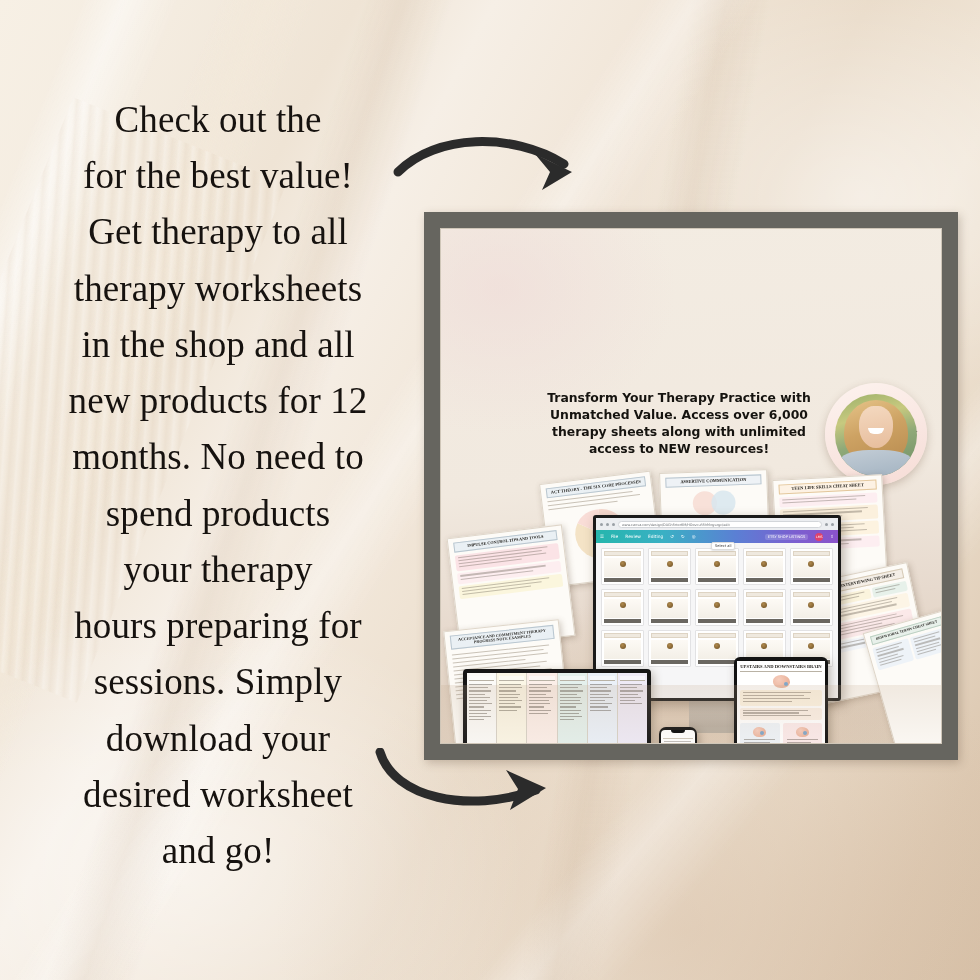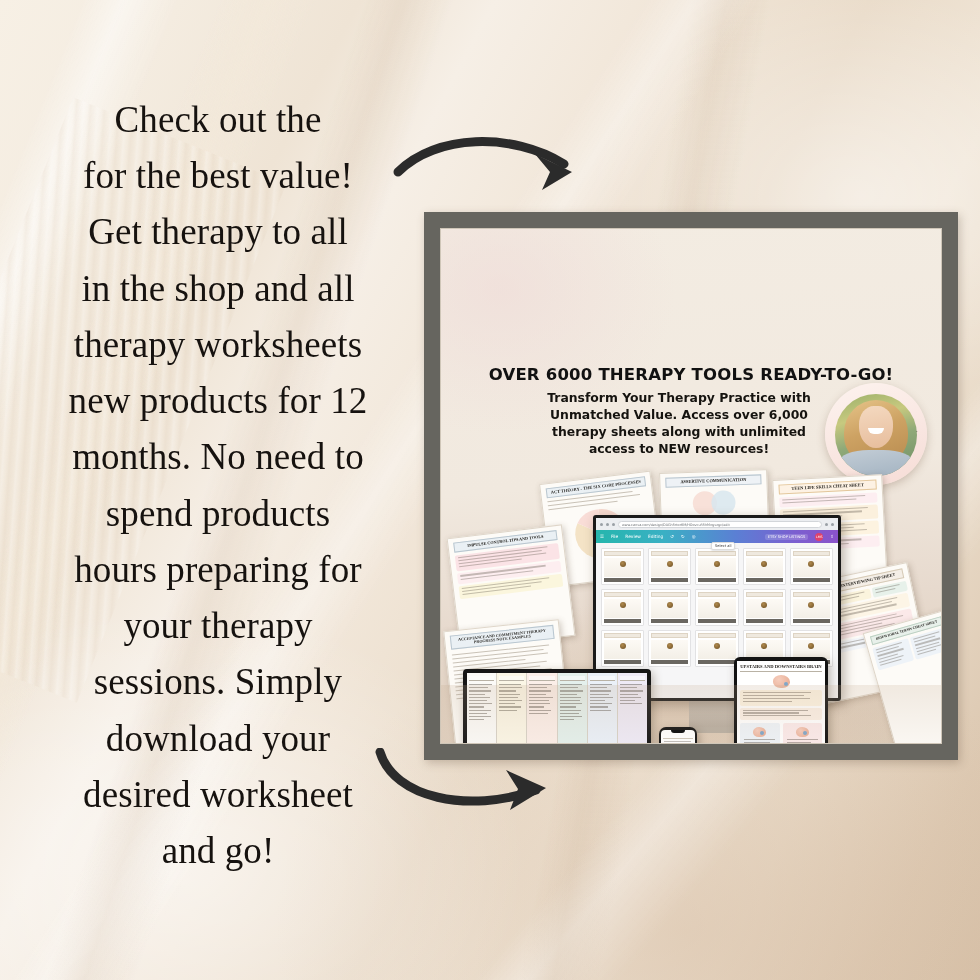"in the shop and all" span.ln { order: before "therapy worksheets" -> after "therapy worksheets" }
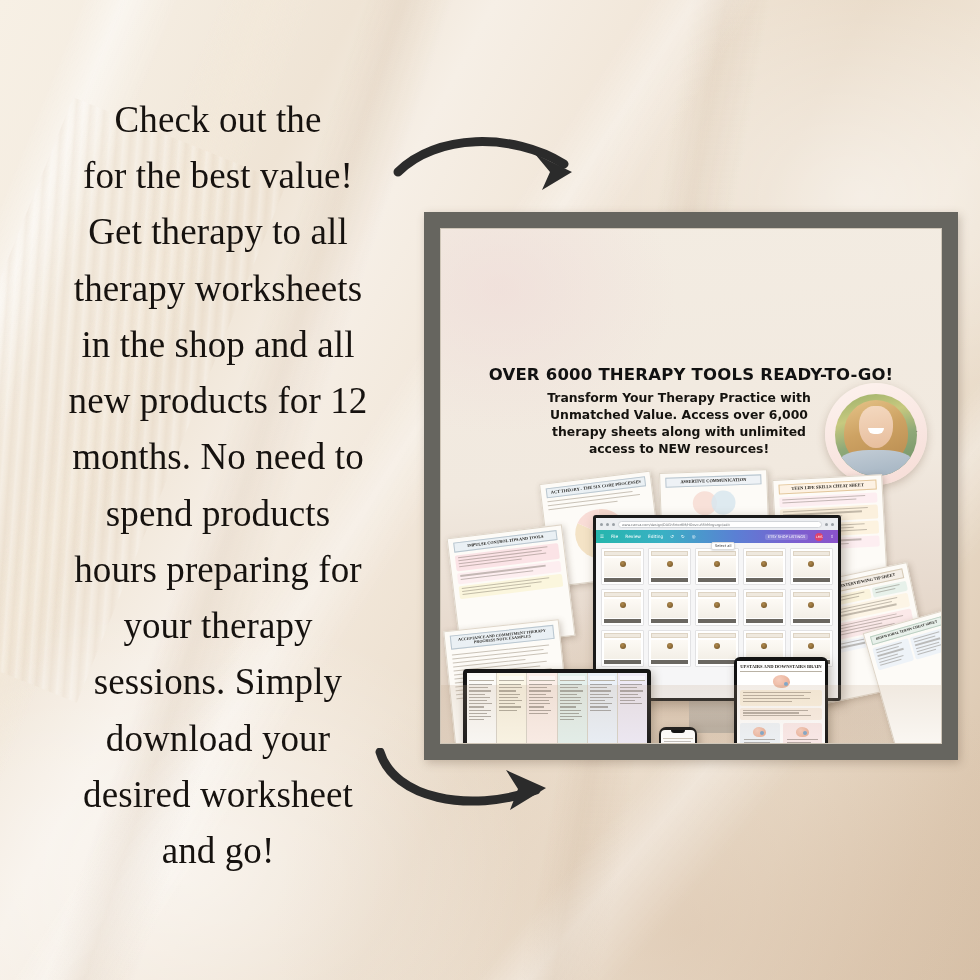"OVER 6000 THERAPY TOOLS READY-TO-GO!" div { html: <div>OVER 6000 THERAPY TOOLS READY-TO-GO!</div> -> none }
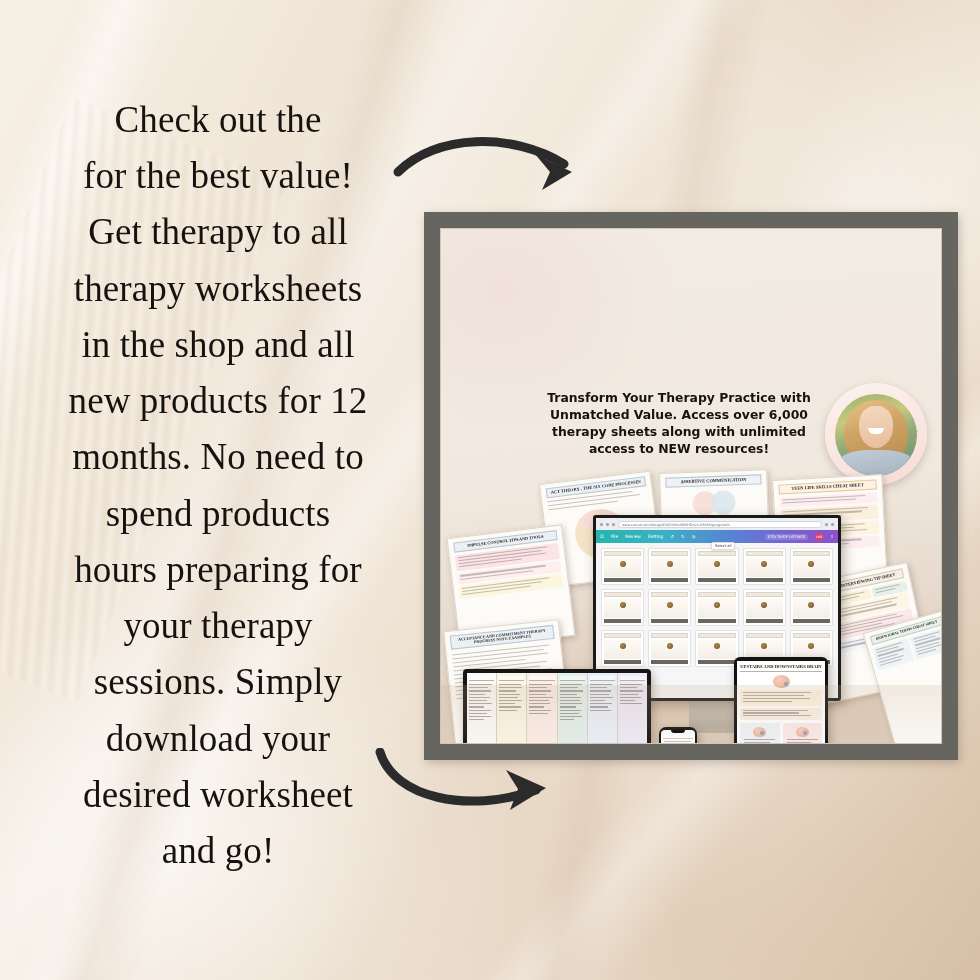"hours preparing for" span.ln { order: before "your therapy" -> after "your therapy" }
